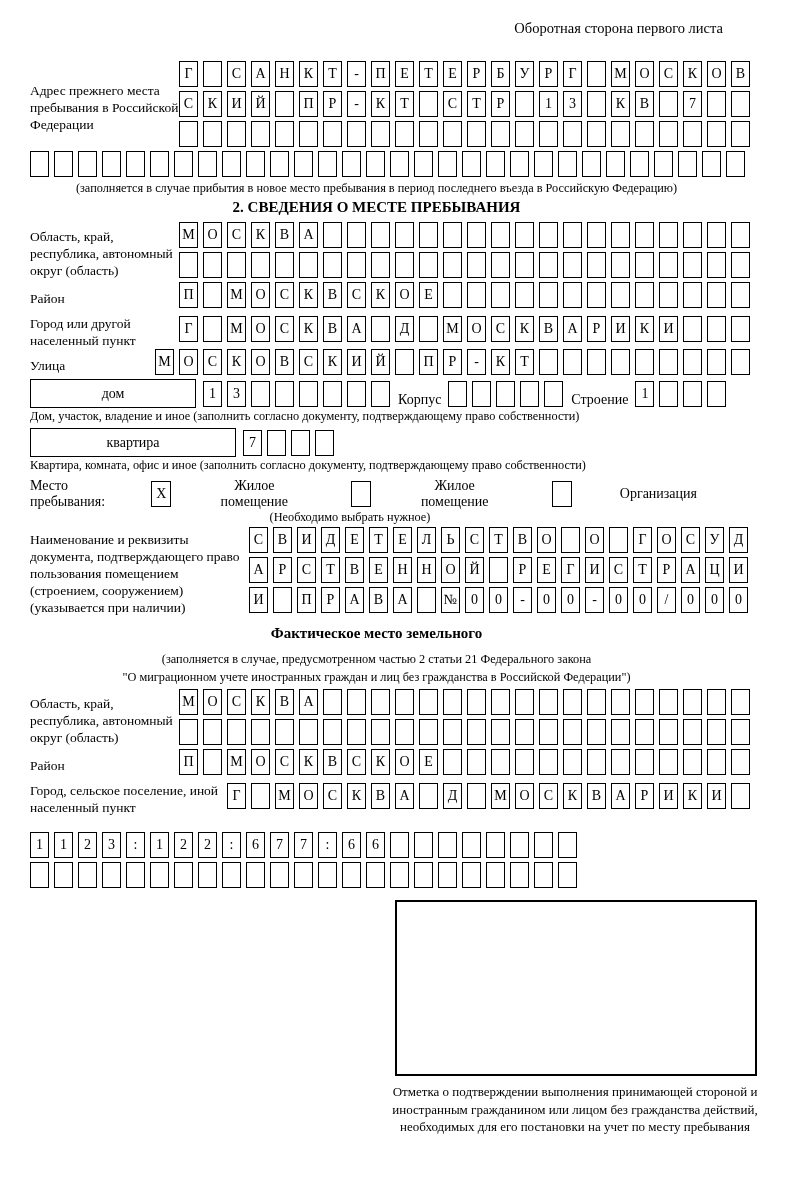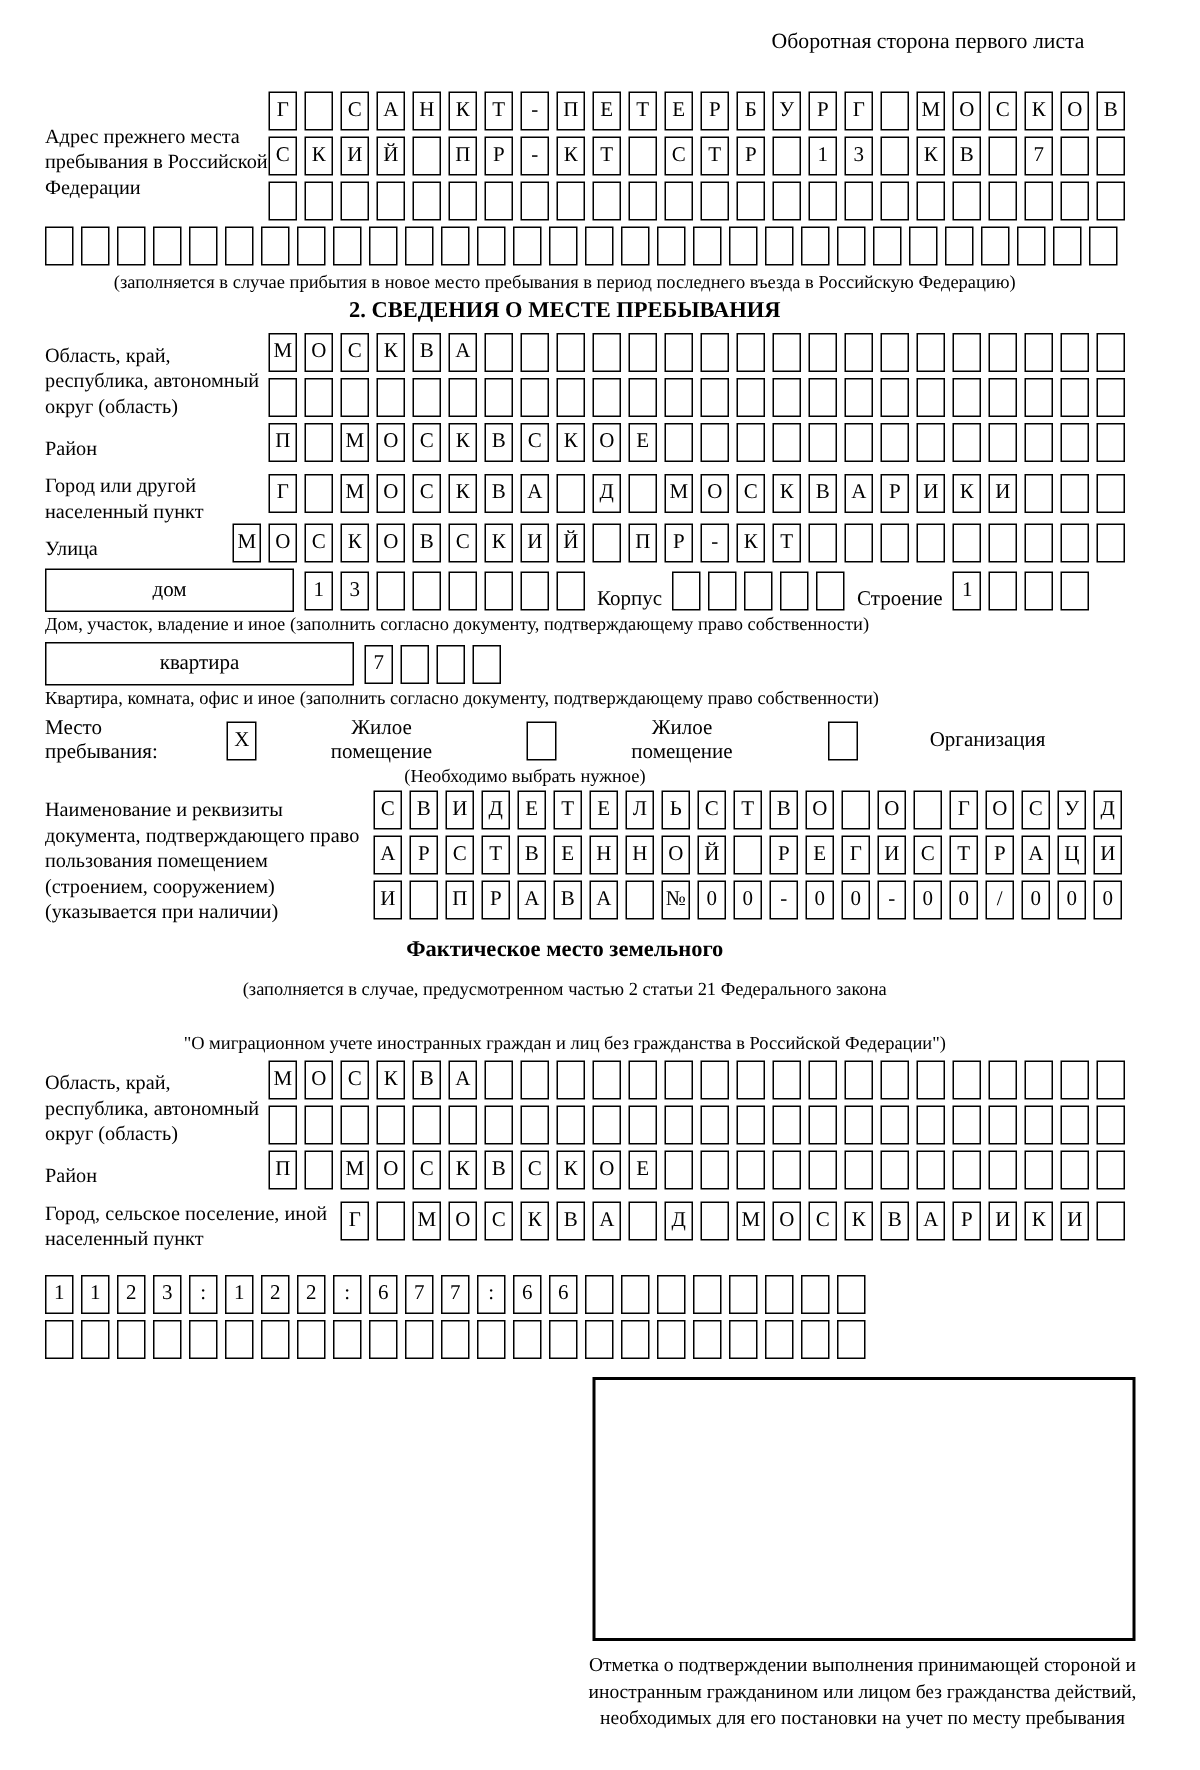"(заполняется в случае, предусмотренном" .act-cap { margin-bottom: 21px -> 3px }
